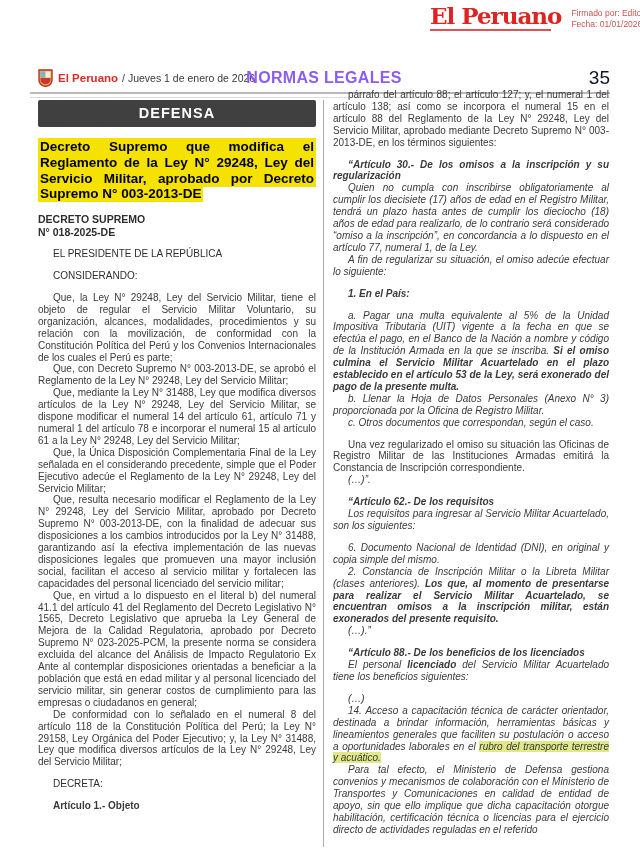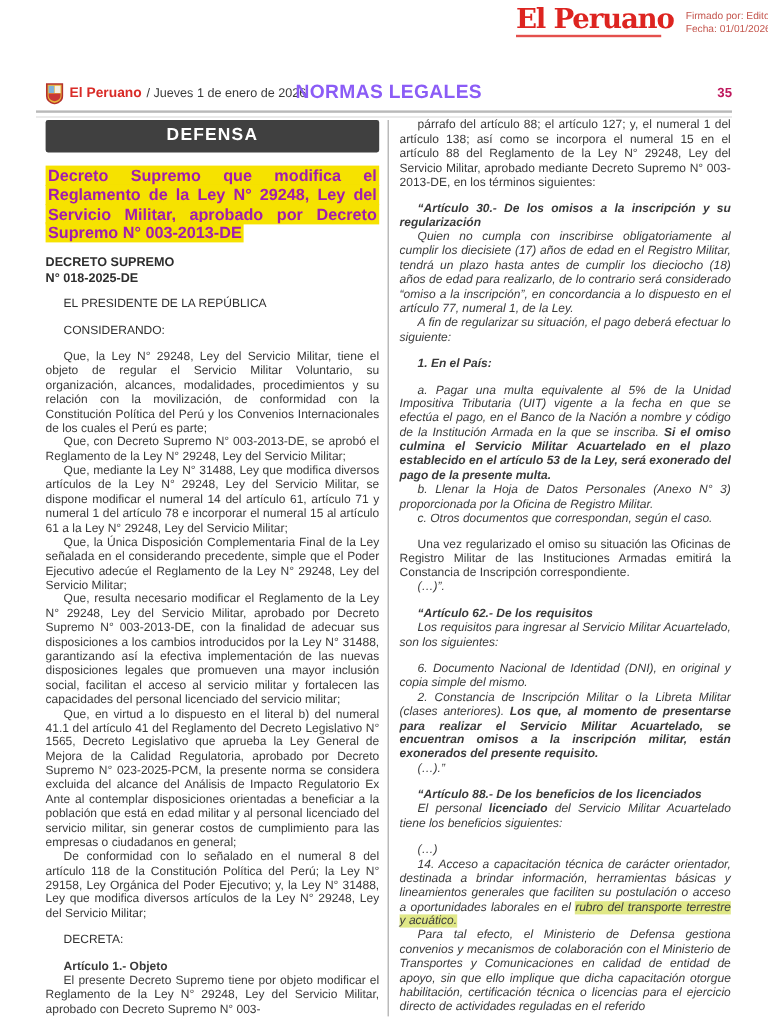"35" .hpage { color: #be185d -> #0f172a; font-size: 11px -> 19px; font-weight: bold -> normal }
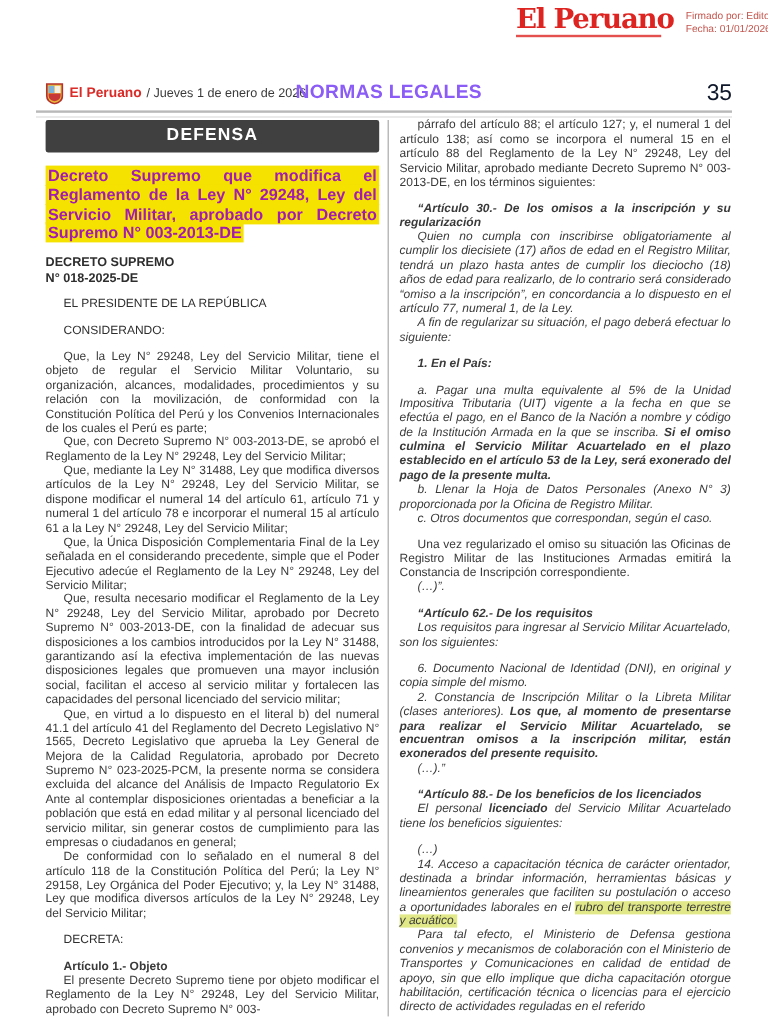"párrafo del artículo 88; el" .col-right { top: 99px -> 89px }
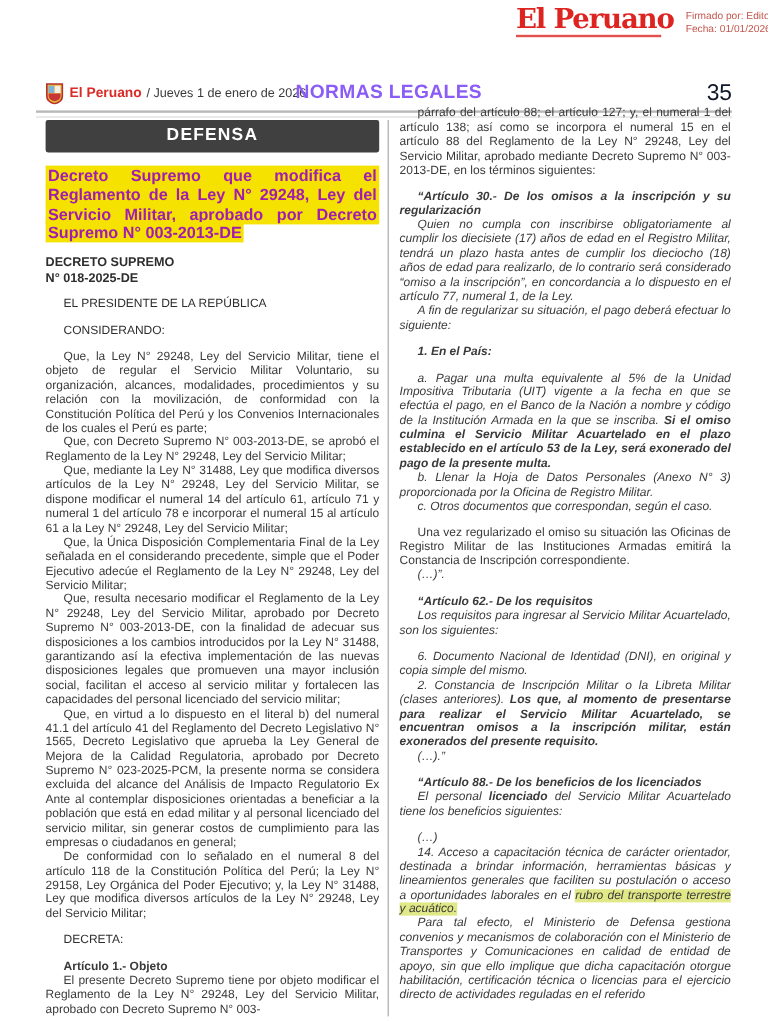"Decreto Supremo que modifica el" .decree-title { color: #a21caf -> #000000 }
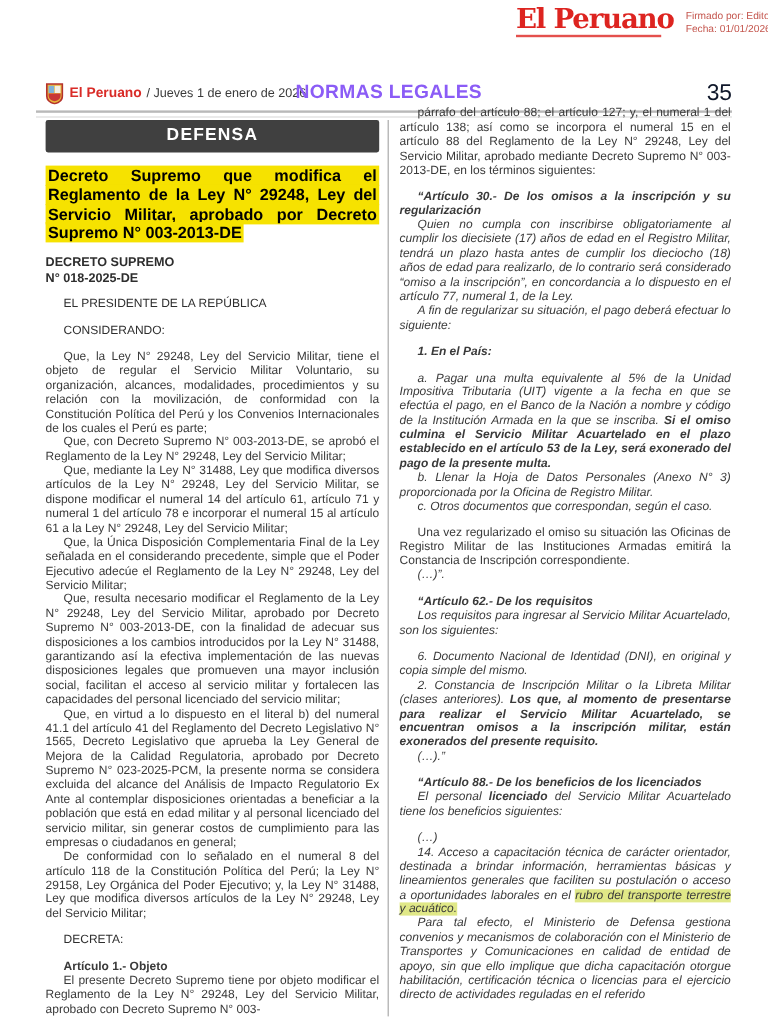"A fin de regularizar su" p.it { text: pago deberá -> omiso adecúe }
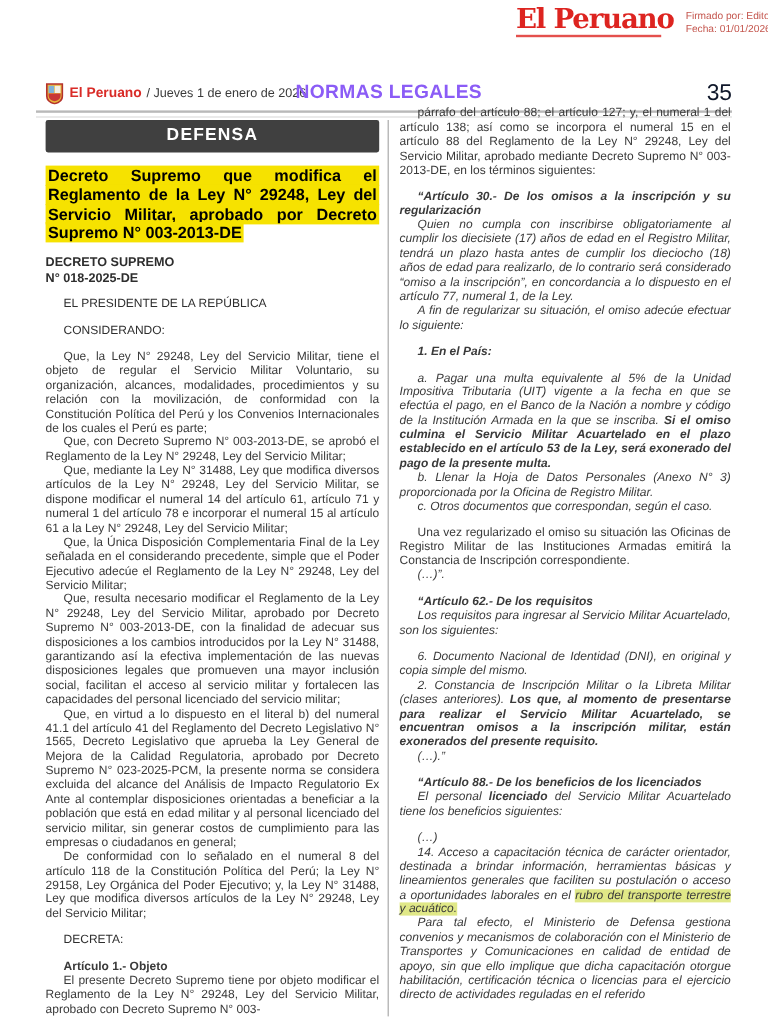"El presente Decreto Supremo tiene" p { html: <p>El presente Decreto Supremo tiene por objeto modificar el Reglamento de la Ley N° 29248, Ley del Servicio Militar, aprobado con Decreto Supremo N° 003-</p> -> none }
